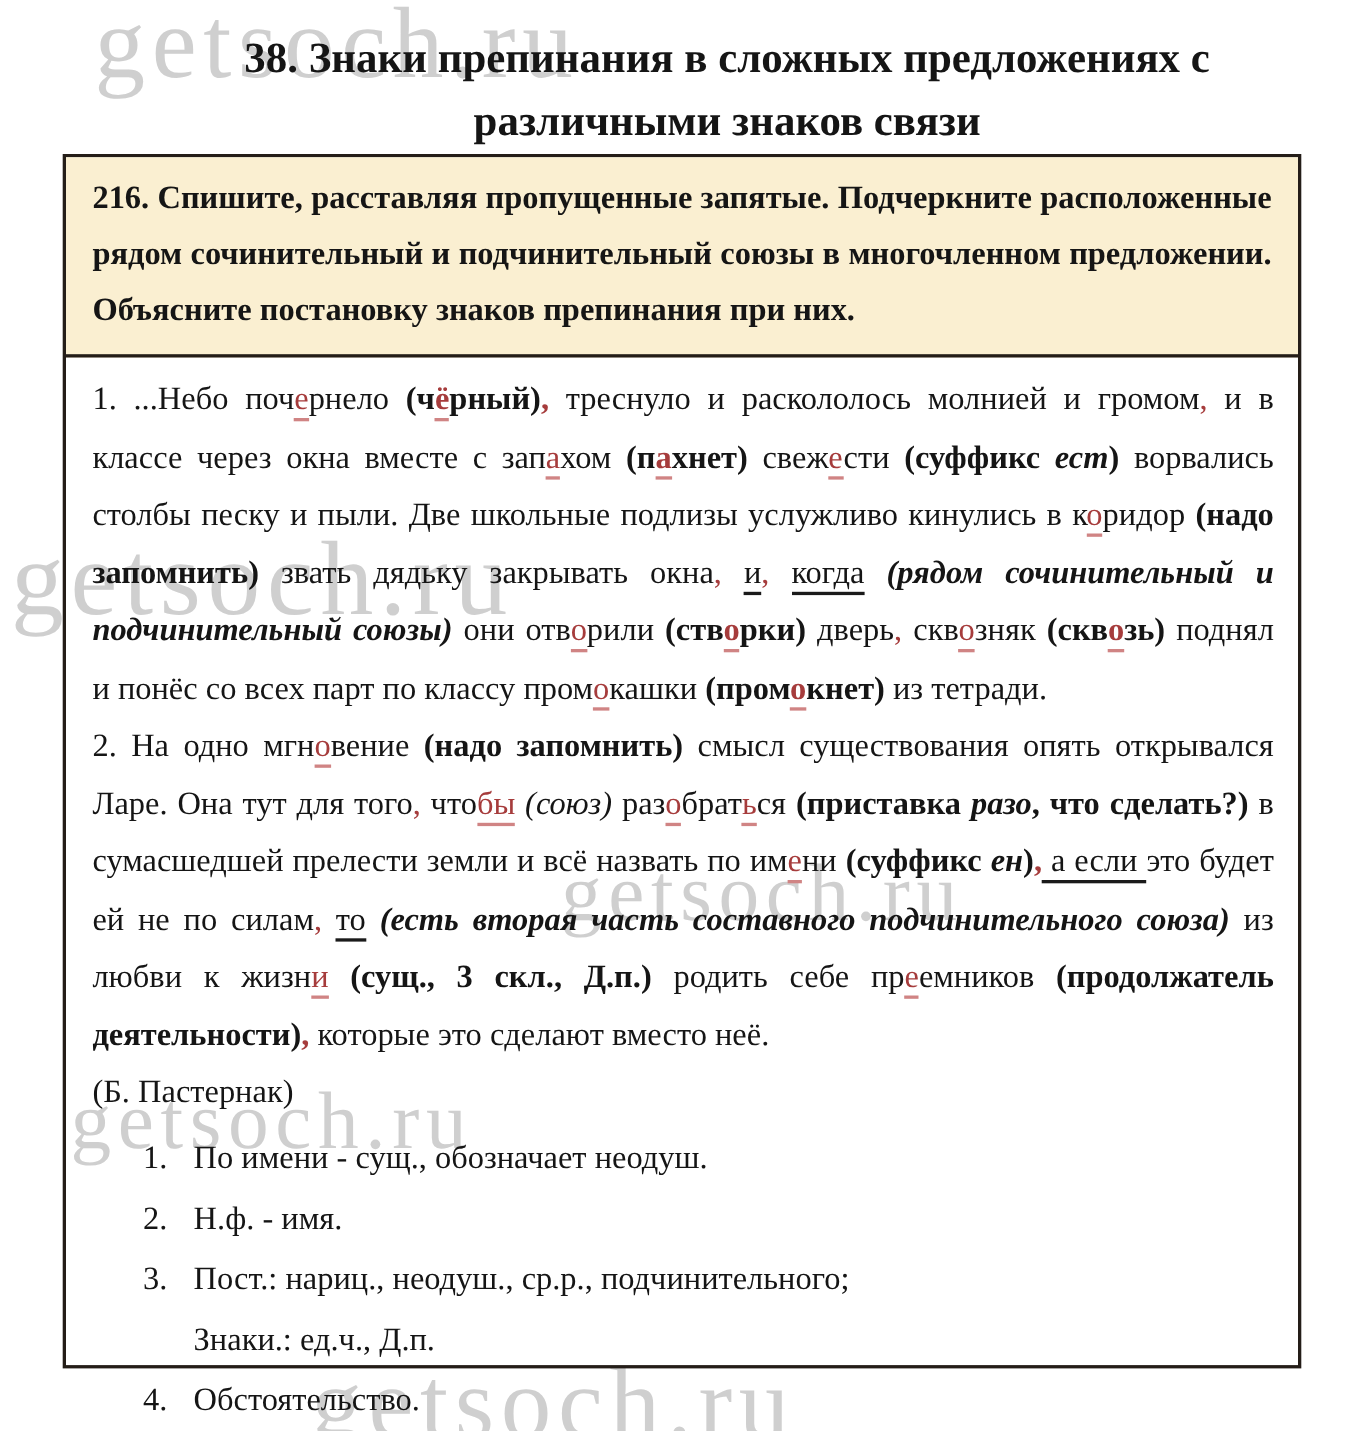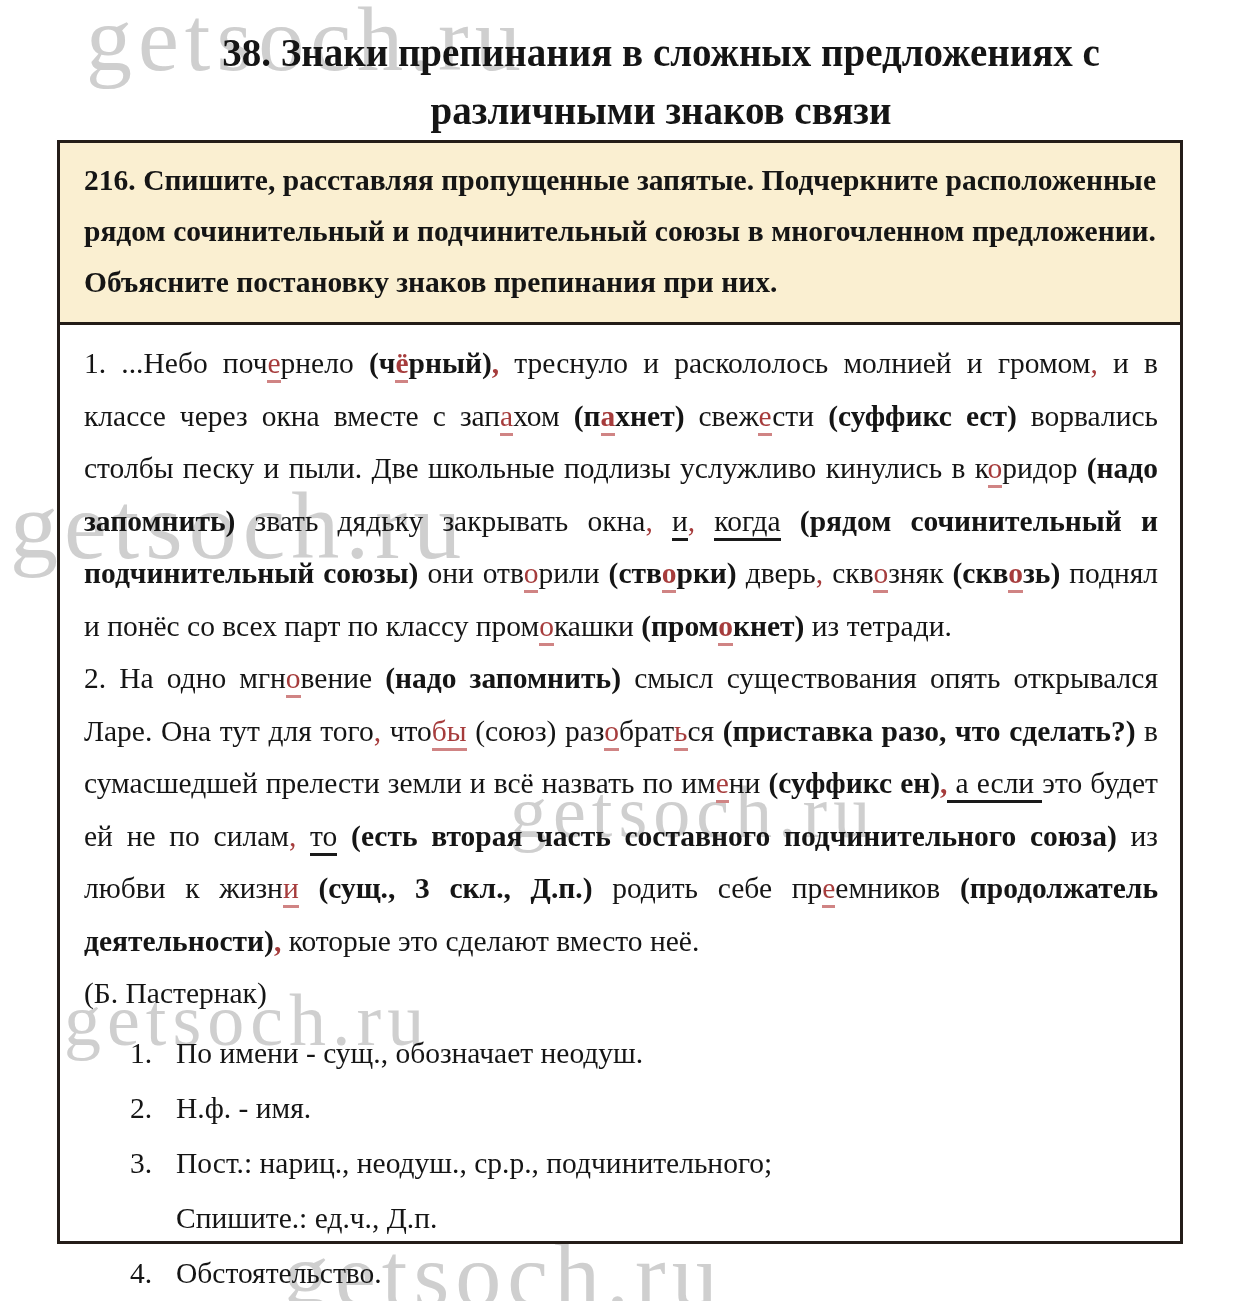"ест" .i { font-style: none -> italic }
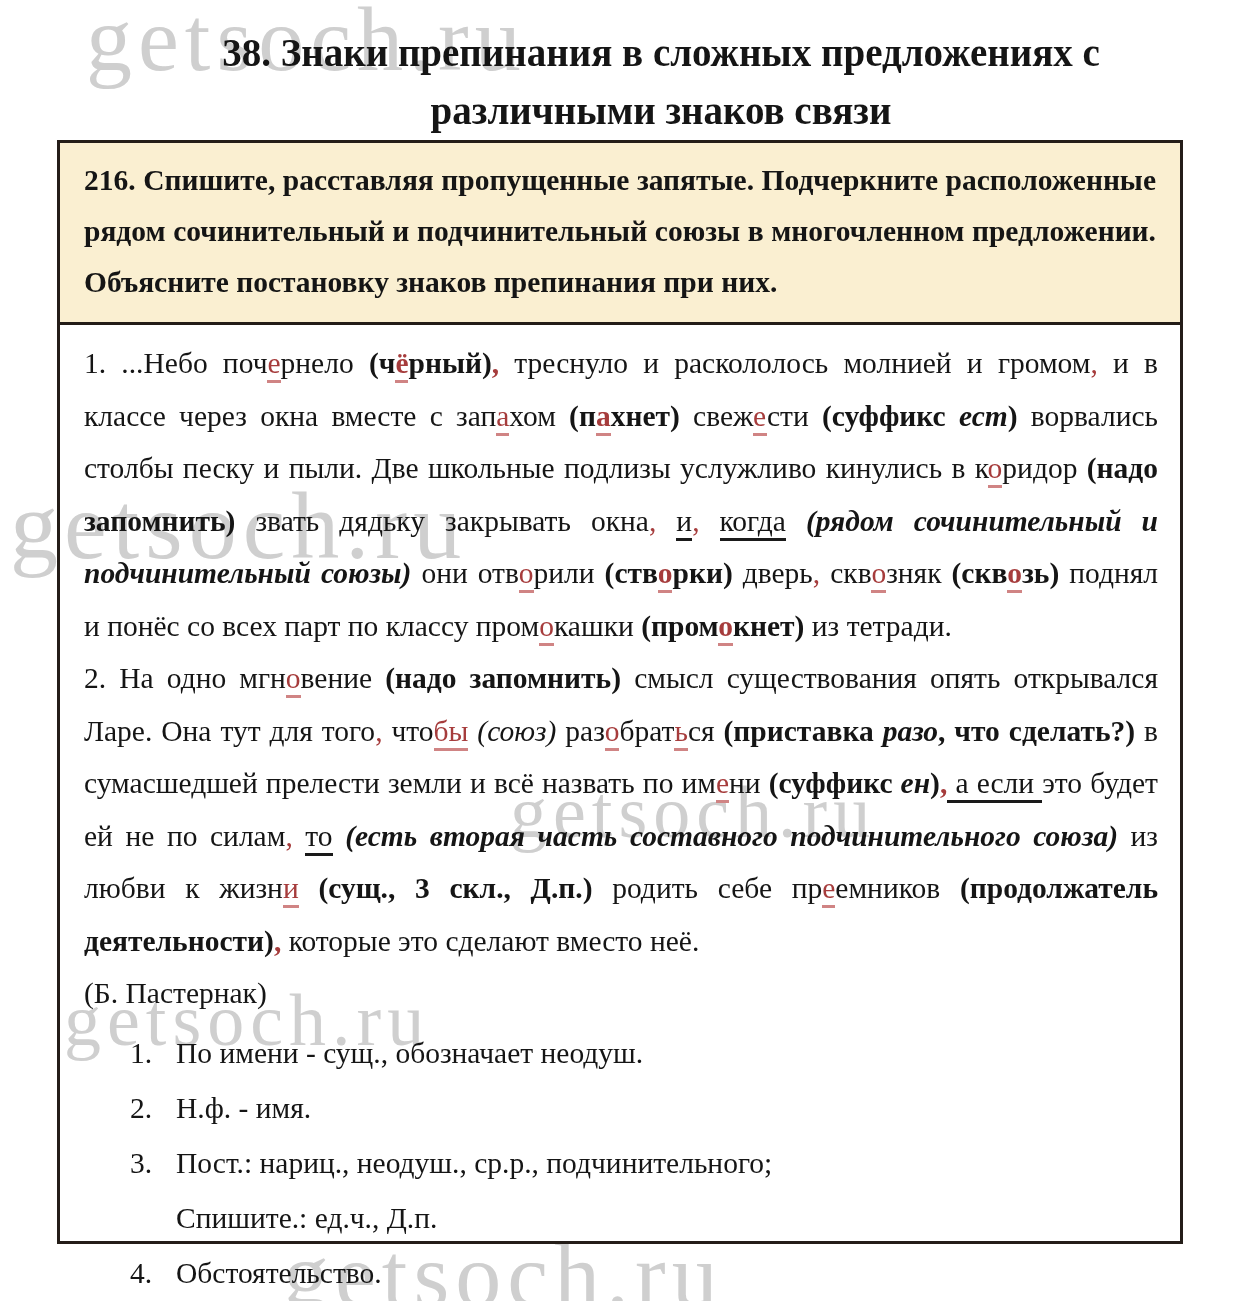"Спишите.: ед.ч., Д.п." span.ltext { text: Спишите -> Знаки }
